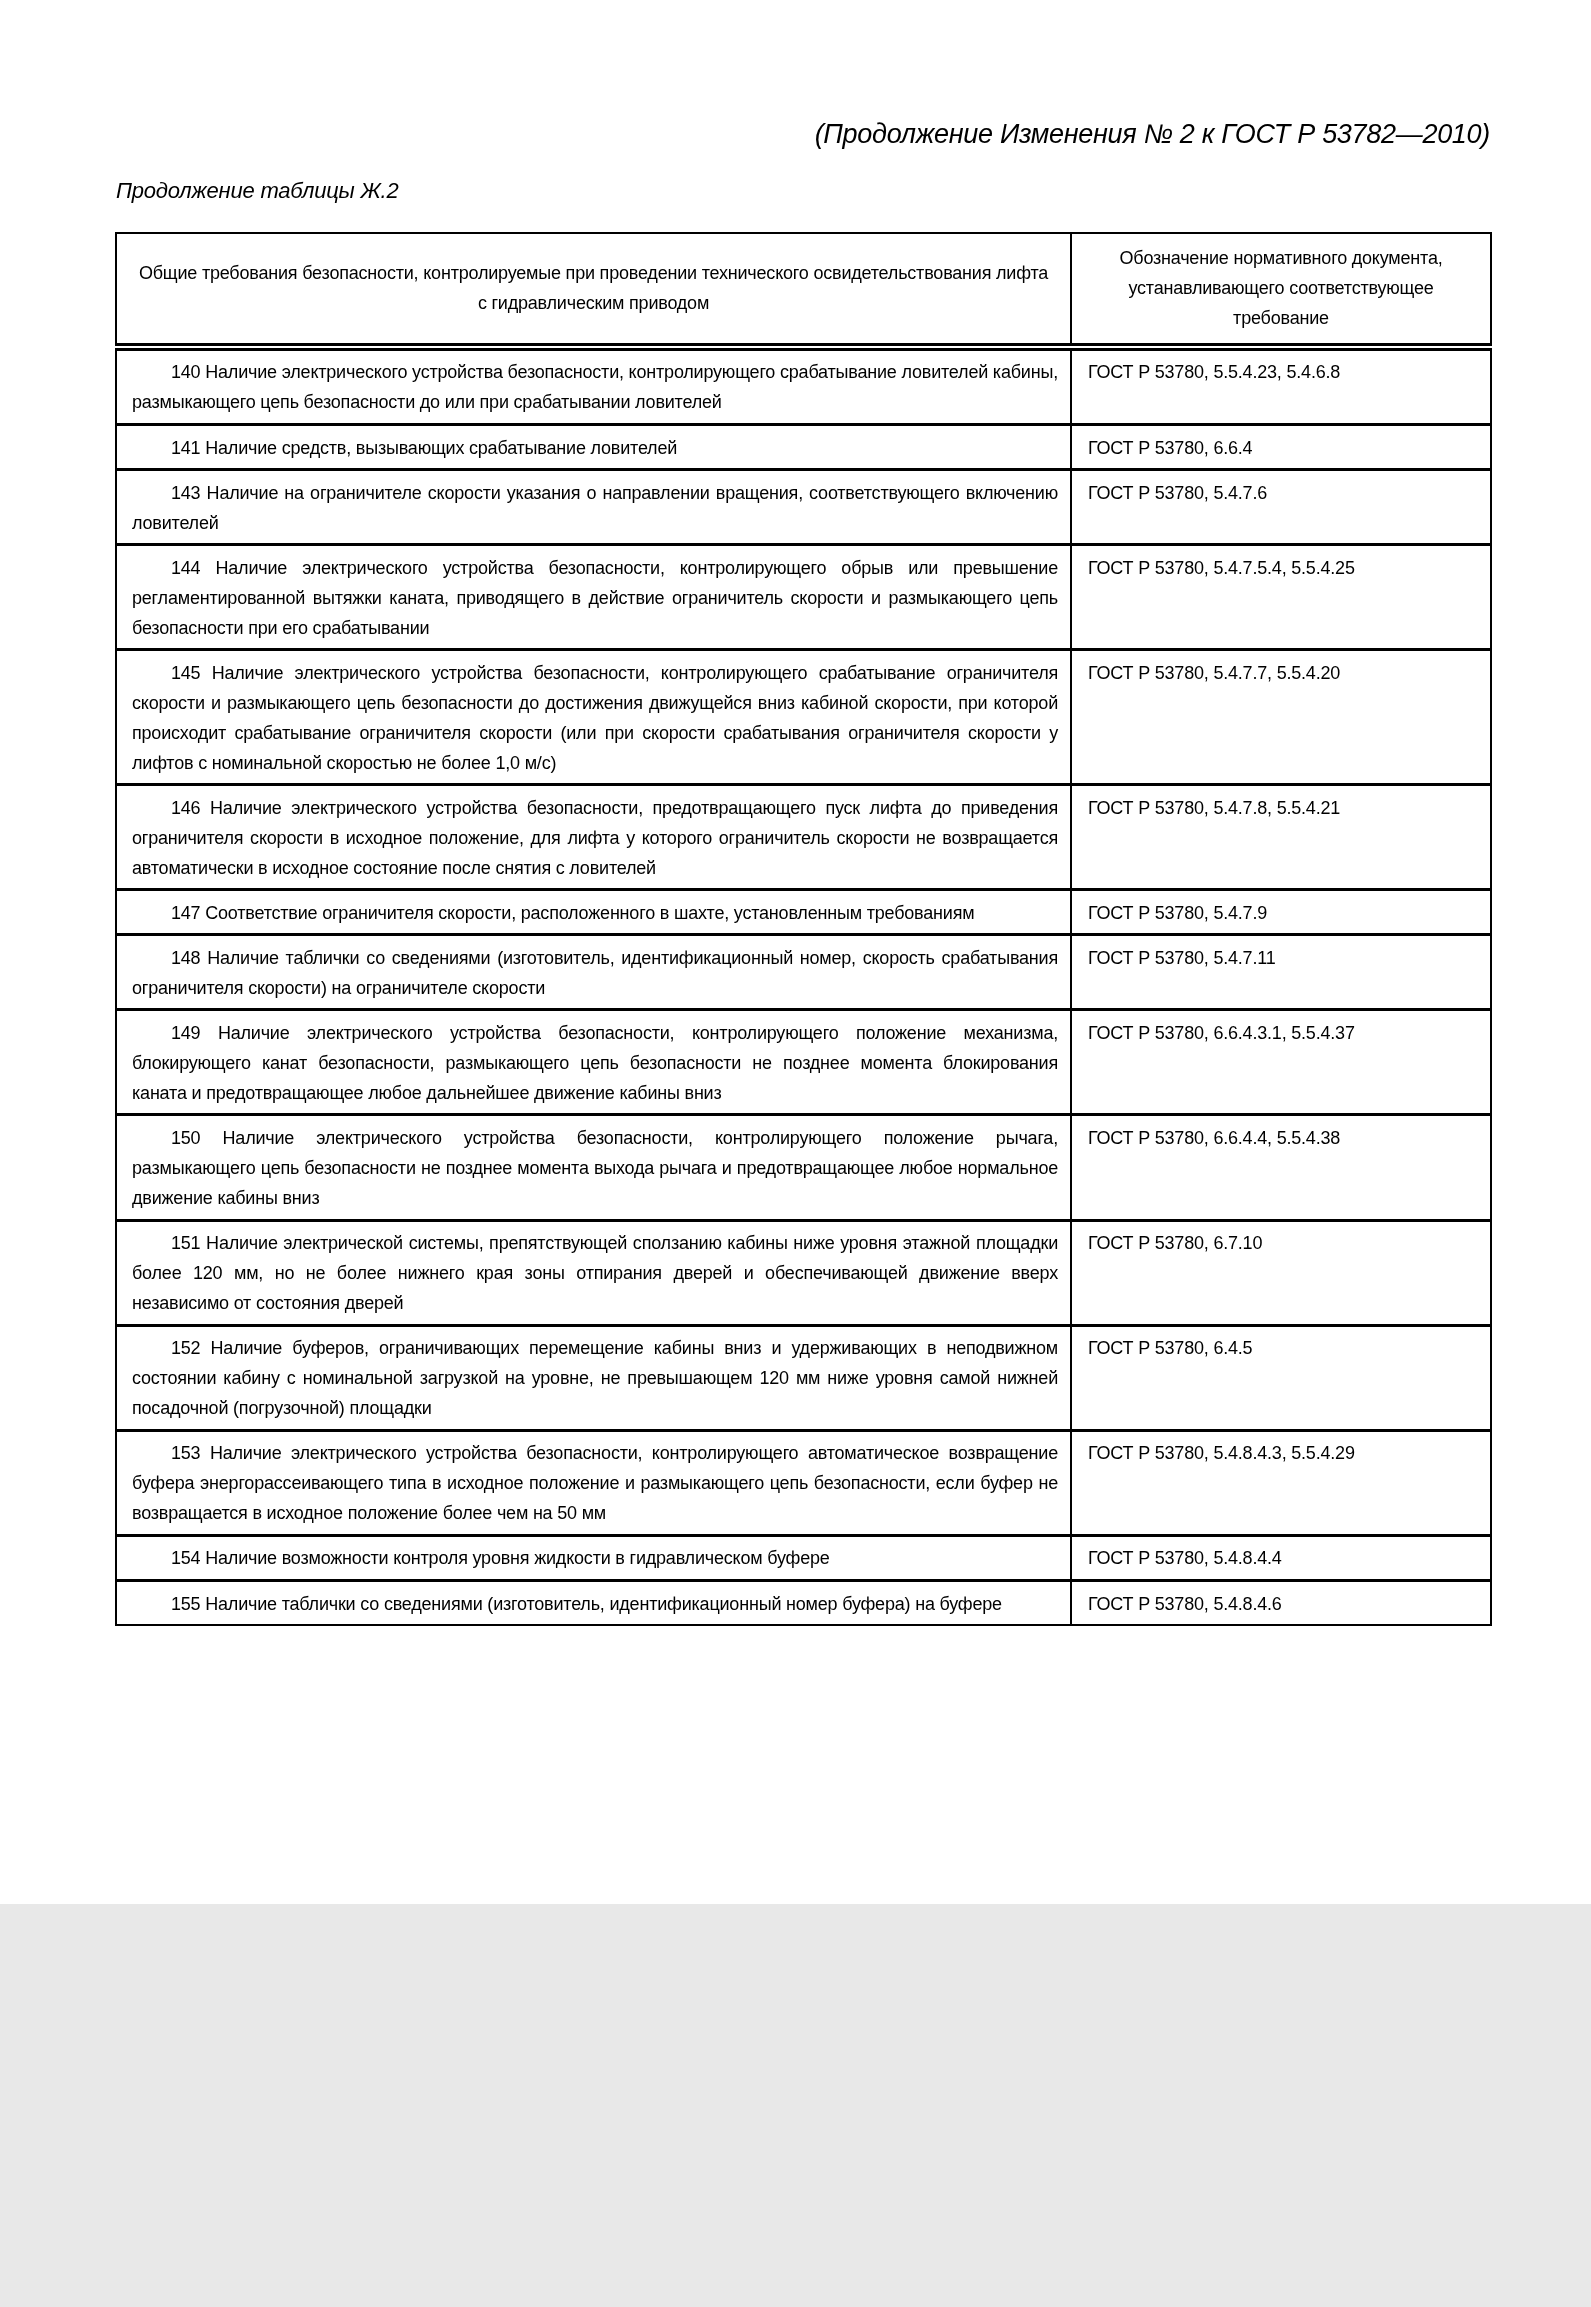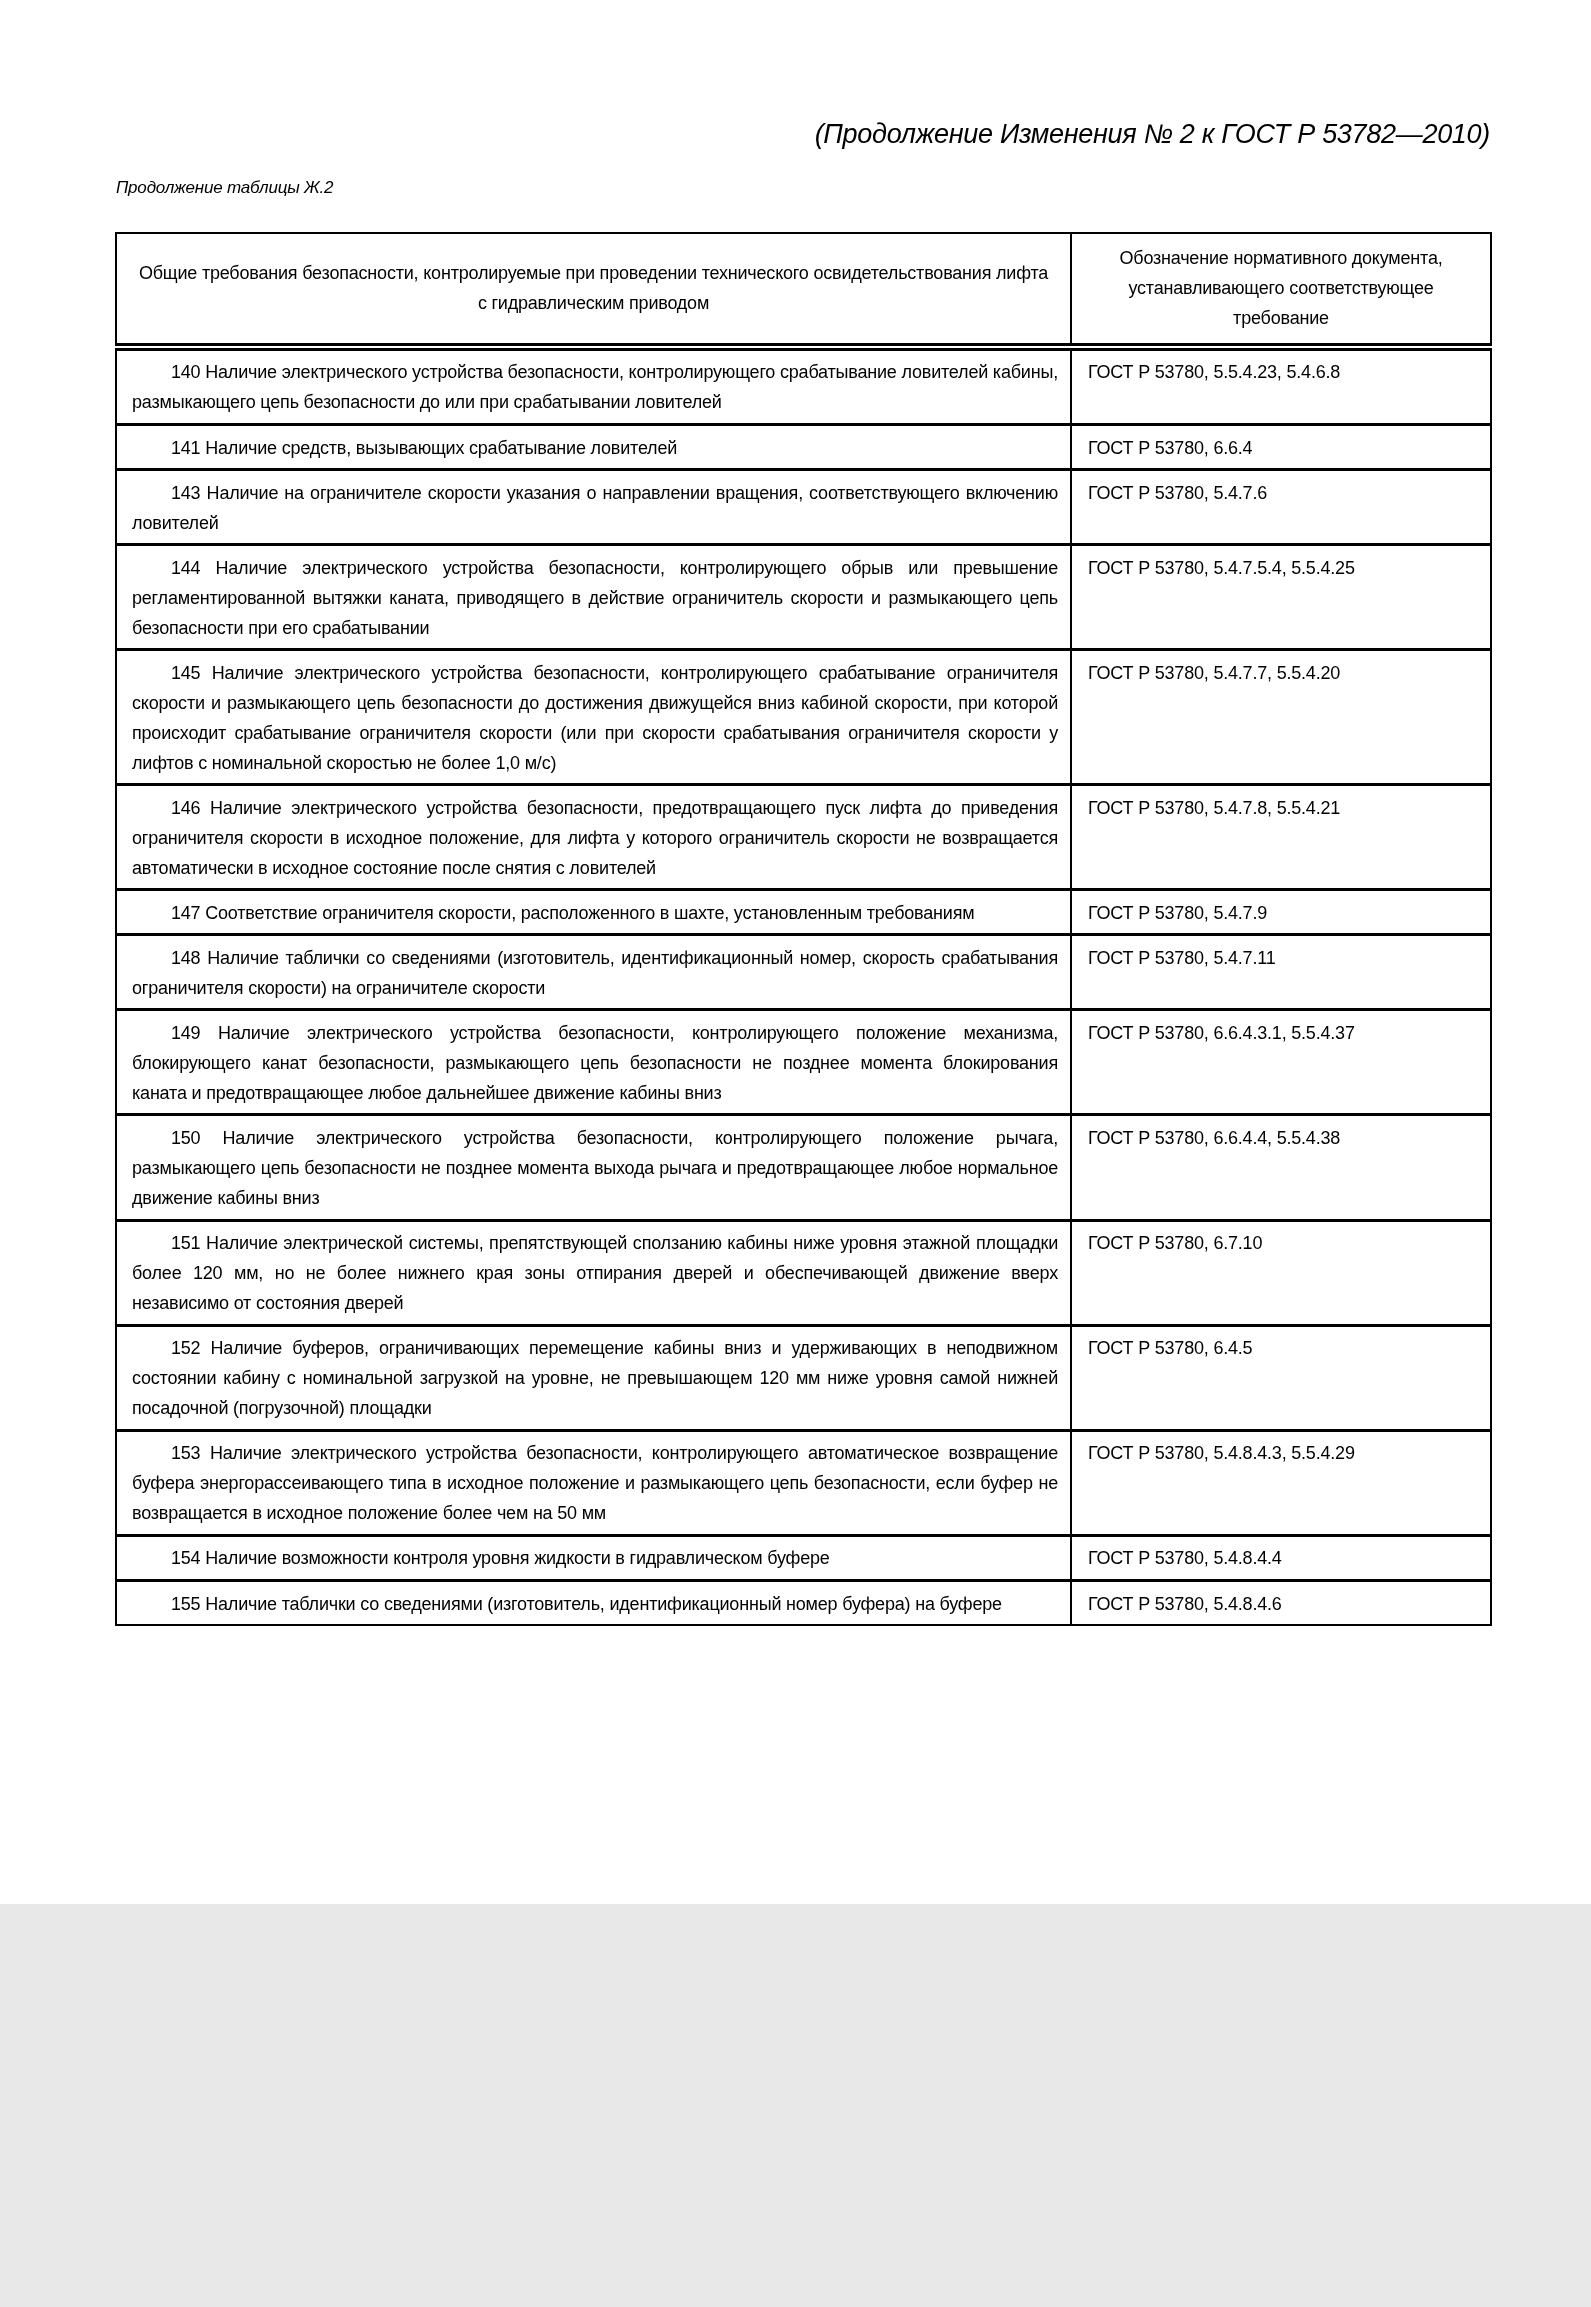"Продолжение таблицы Ж.2" .table-caption { font-size: 17px -> 22px }
